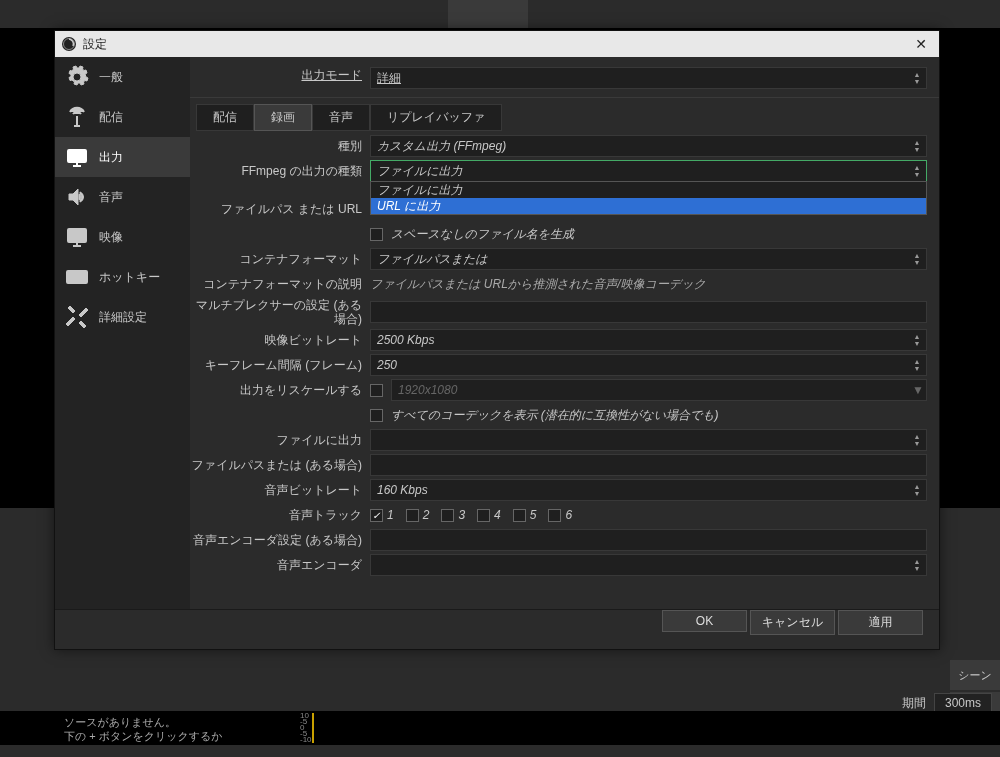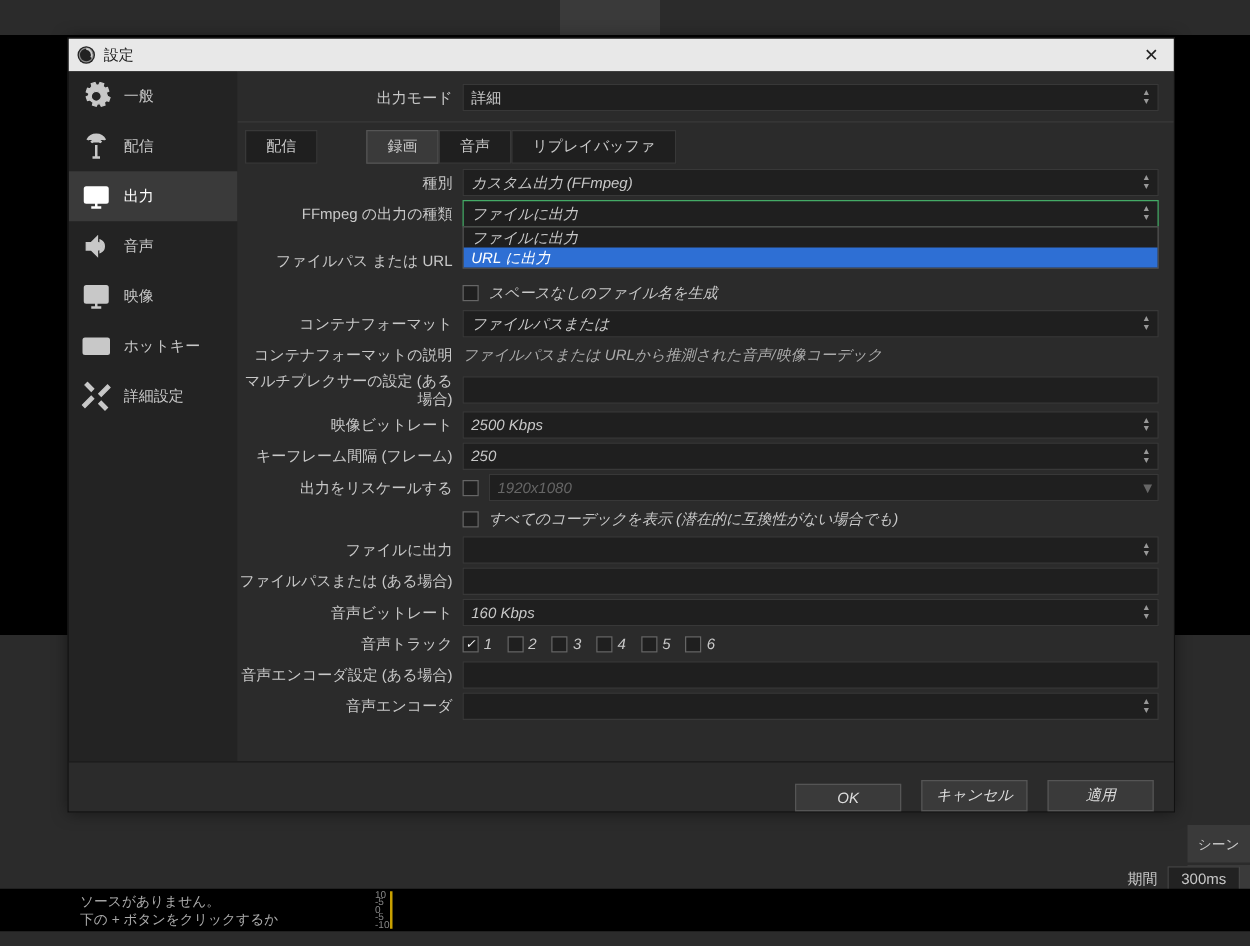"出力モード" .toprow { align-items: center -> flex-start; text-decoration: none -> underline }
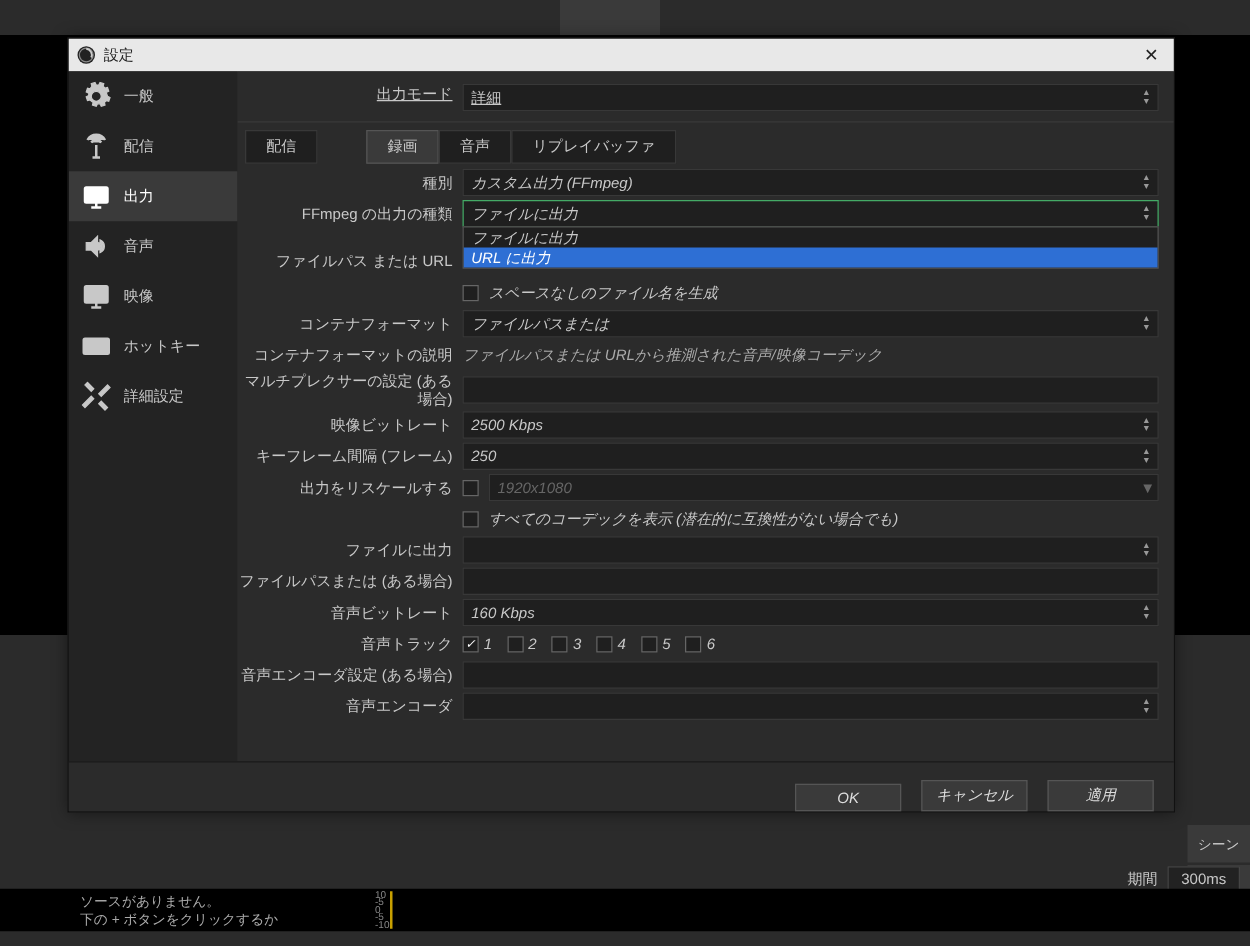"録画" .tab.active { margin-left: 39px -> none }
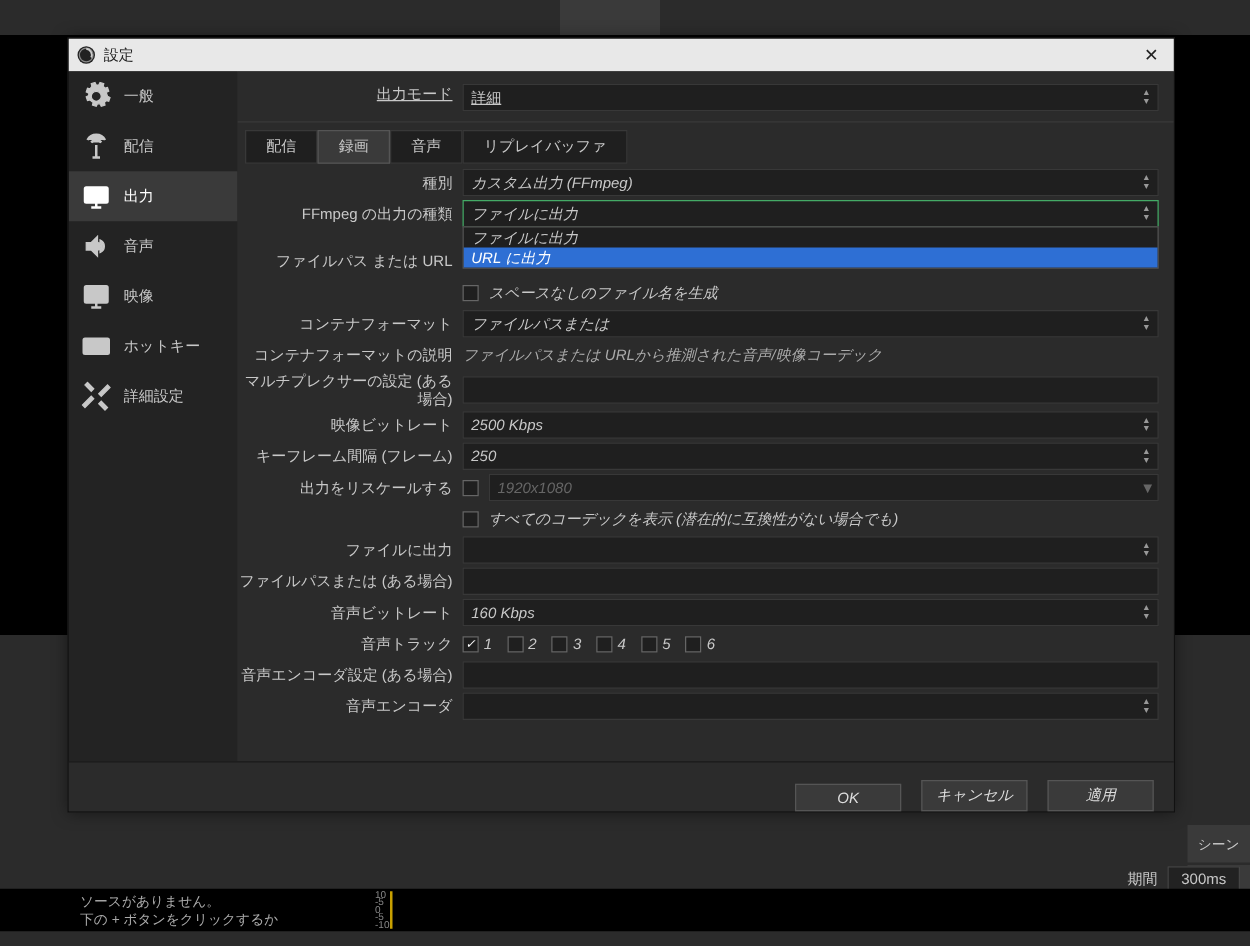"OK" .footer { align-items: flex-end -> flex-start; font-style: italic -> none; gap: 16px -> 3px }
